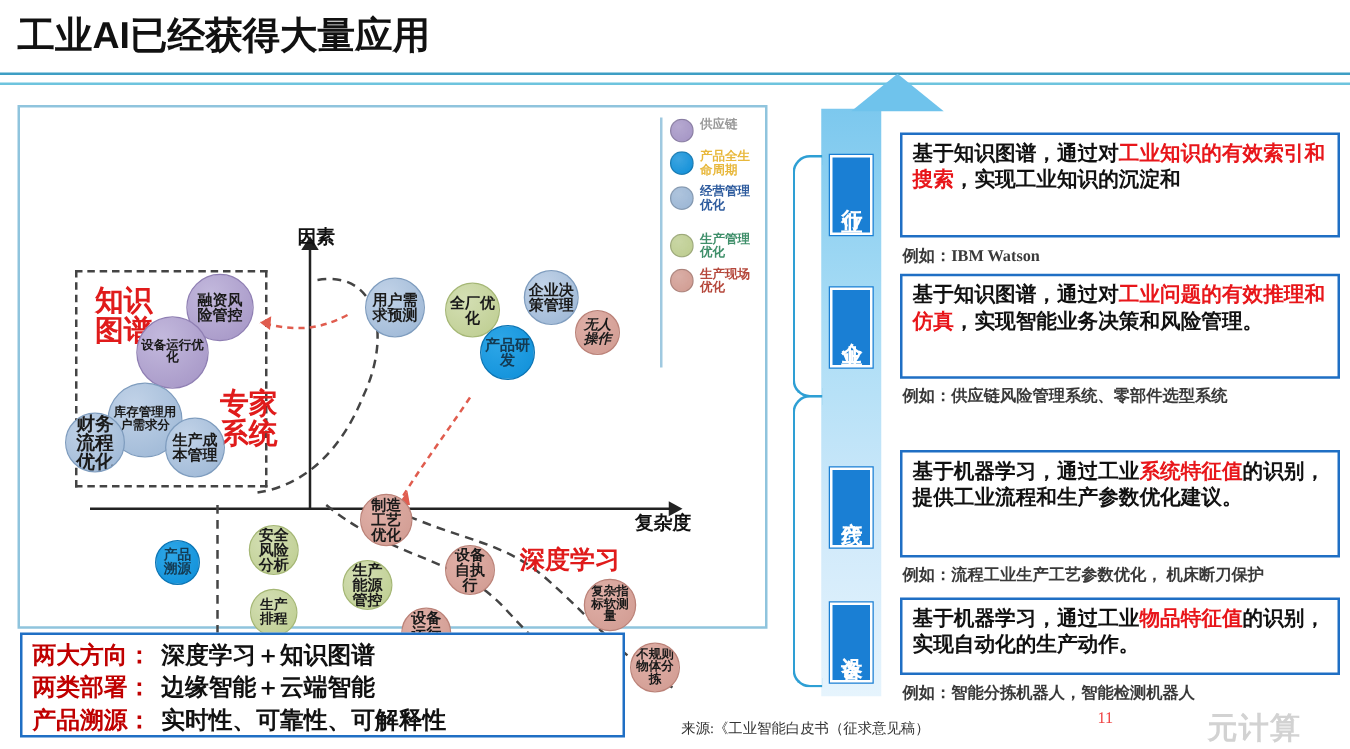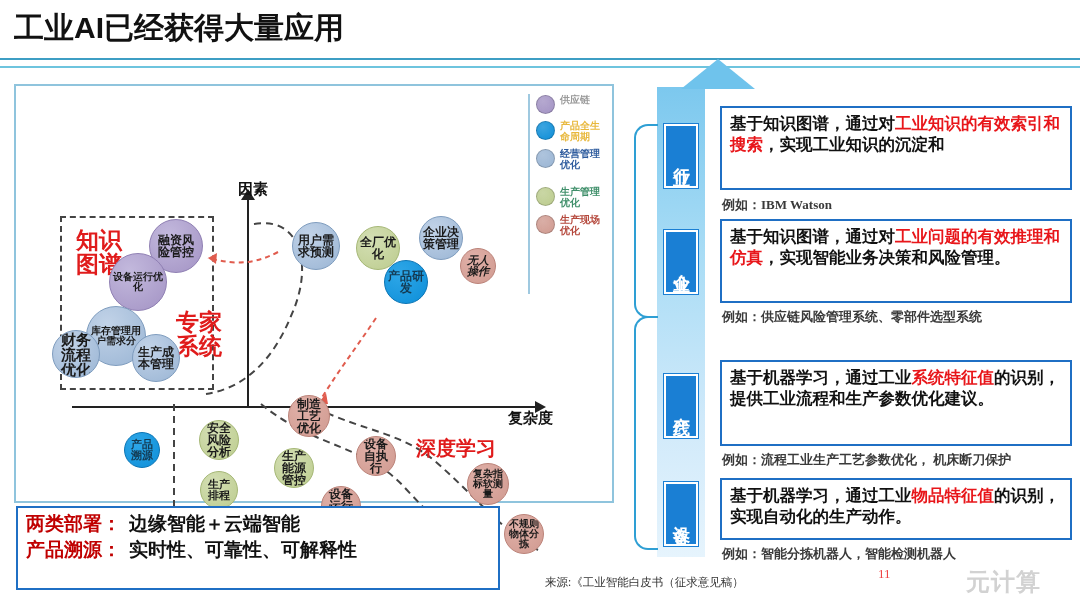"两大方向：" div.sum-row { html: none -> <div> <span>两大方向：</span> <span>深度学习＋知识图谱</span> </div> }
